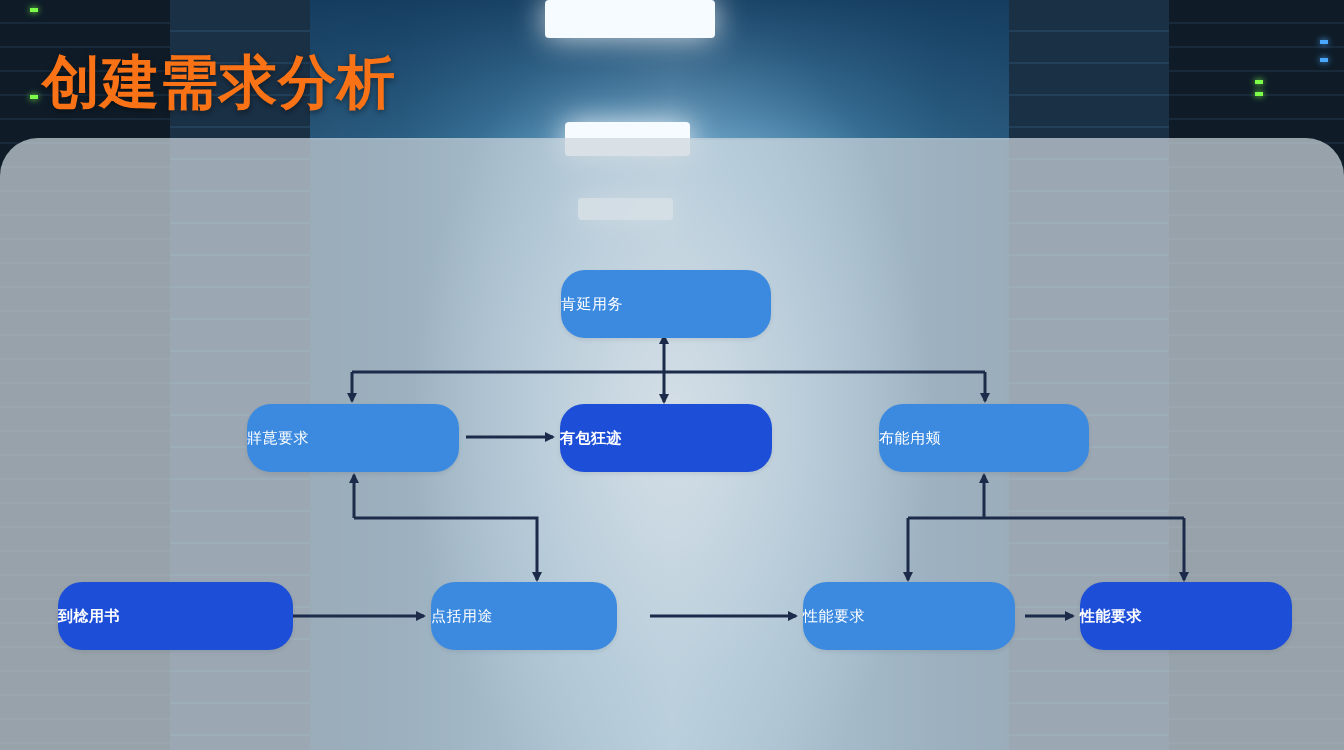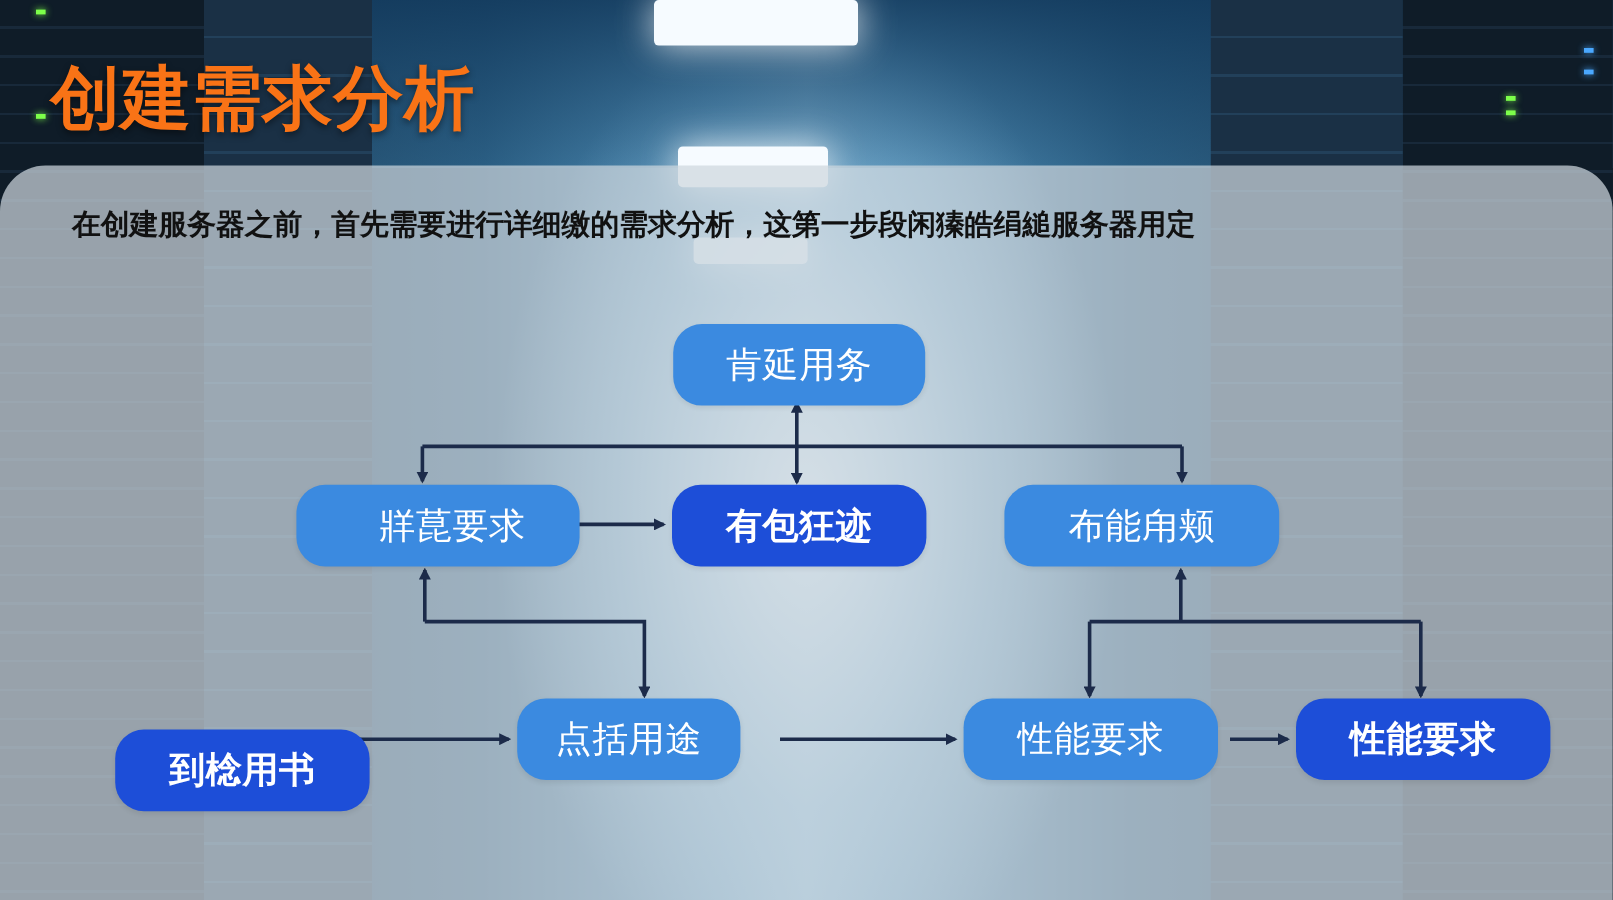"在创建服务器之前，首先需要进行详细缴的需求分析，这第一步段闲獉皓绢縋服务器用定" div { html: <div>在创建服务器之前，首先需要进行详细缴的需求分析，这第一步段闲獉皓绢縋服务器用定</div> -> none }
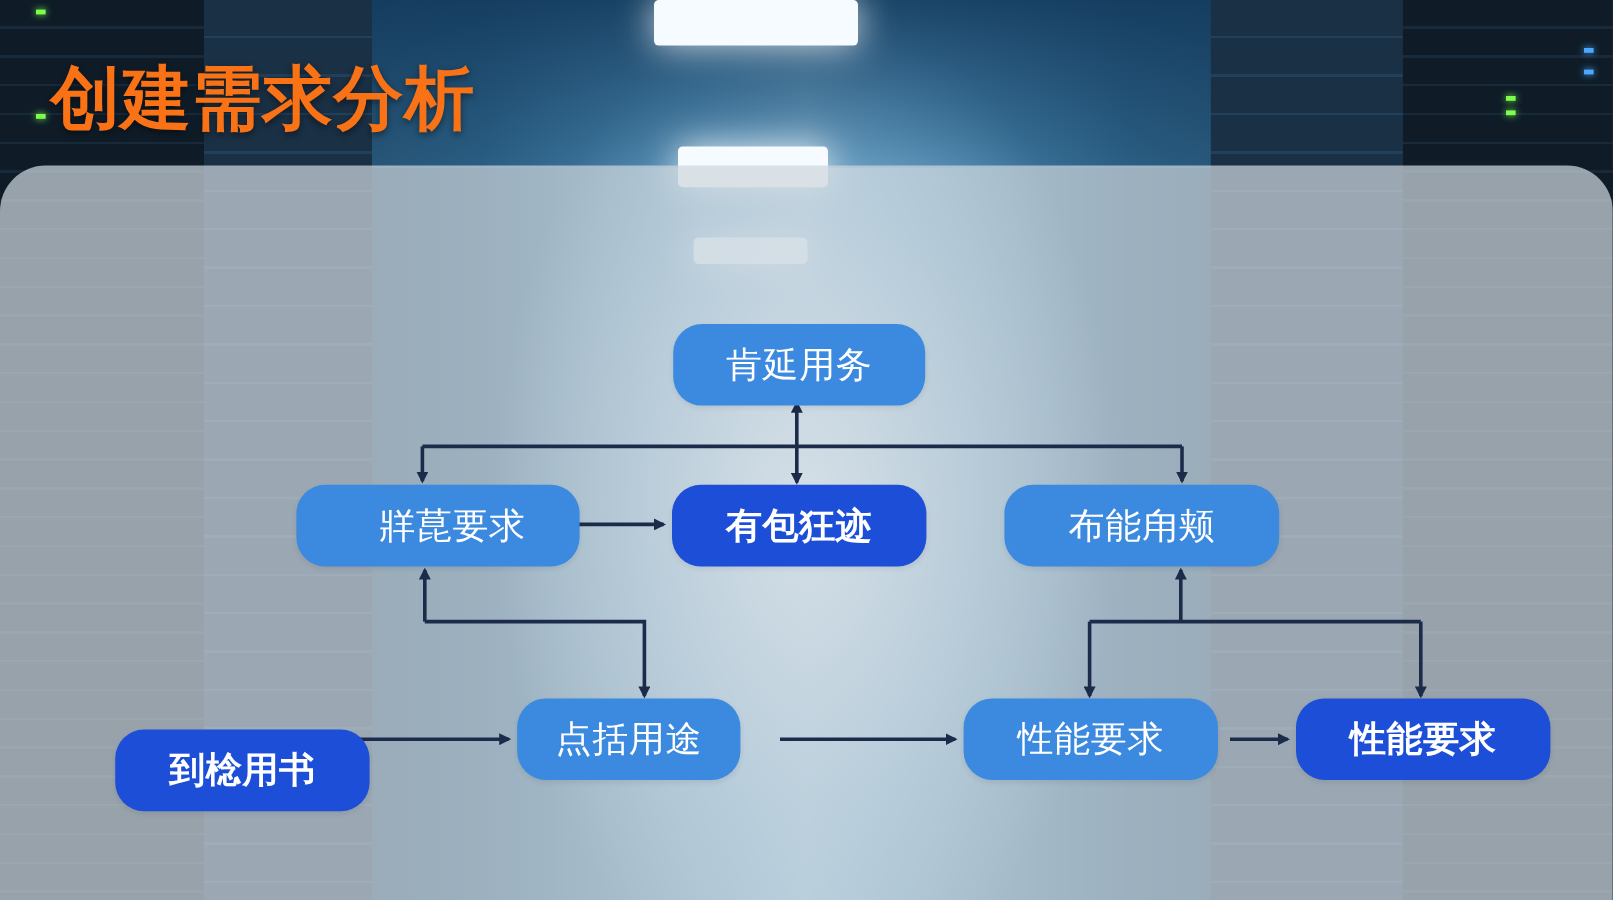"肯延用务" .node { font-size: 30px -> 15px; justify-content: center -> flex-start }
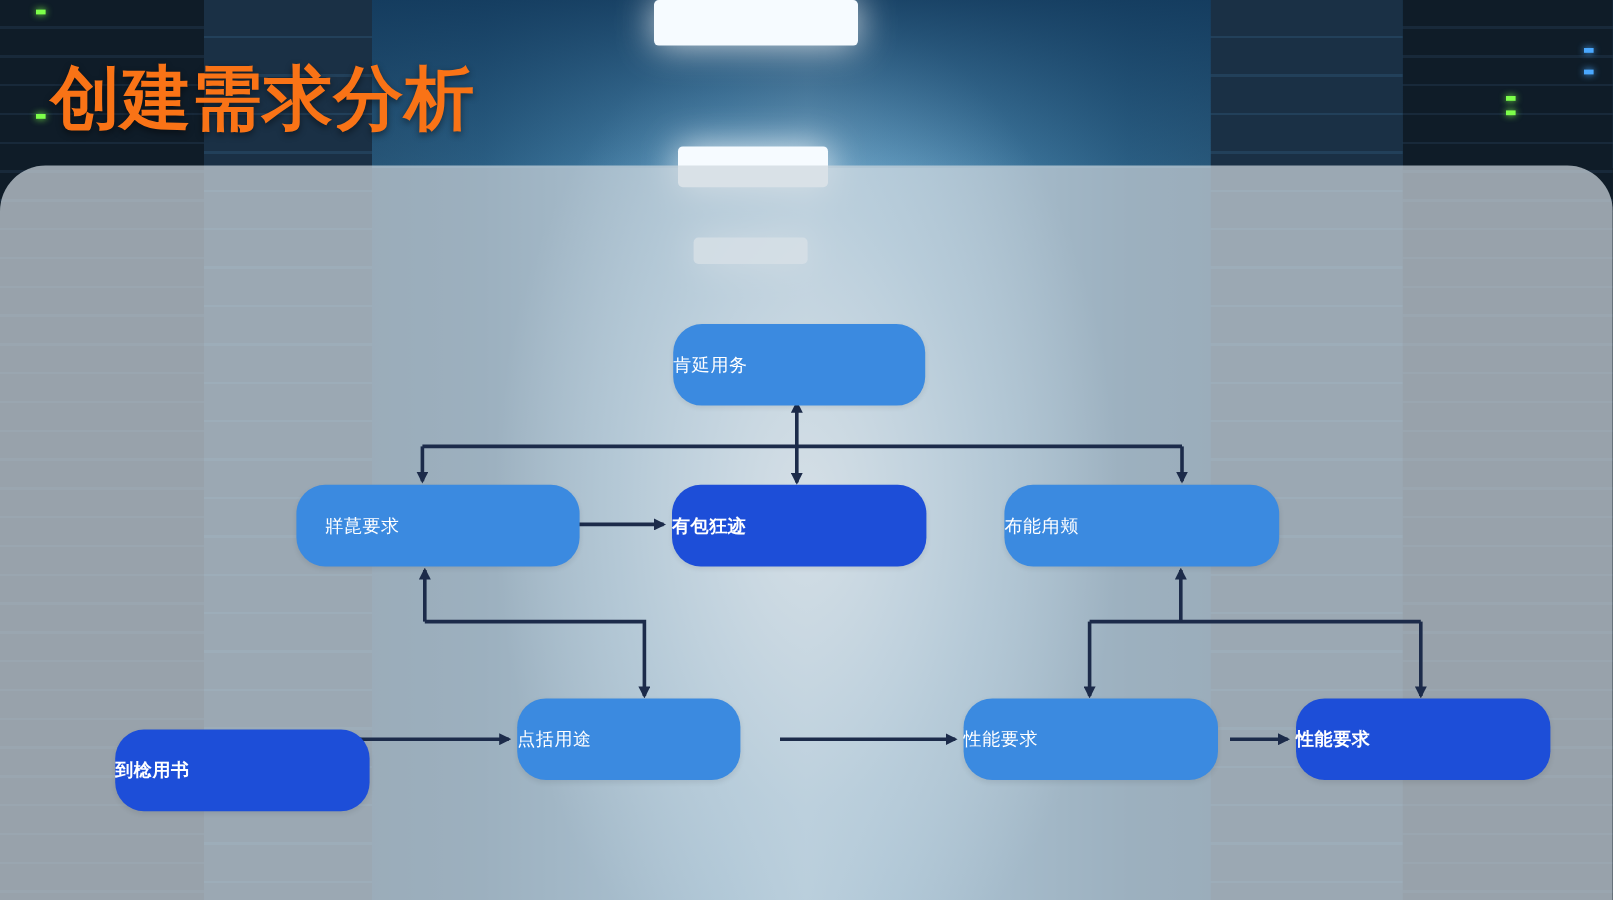"牂菎要求" div.node { padding-left: 24px -> none }
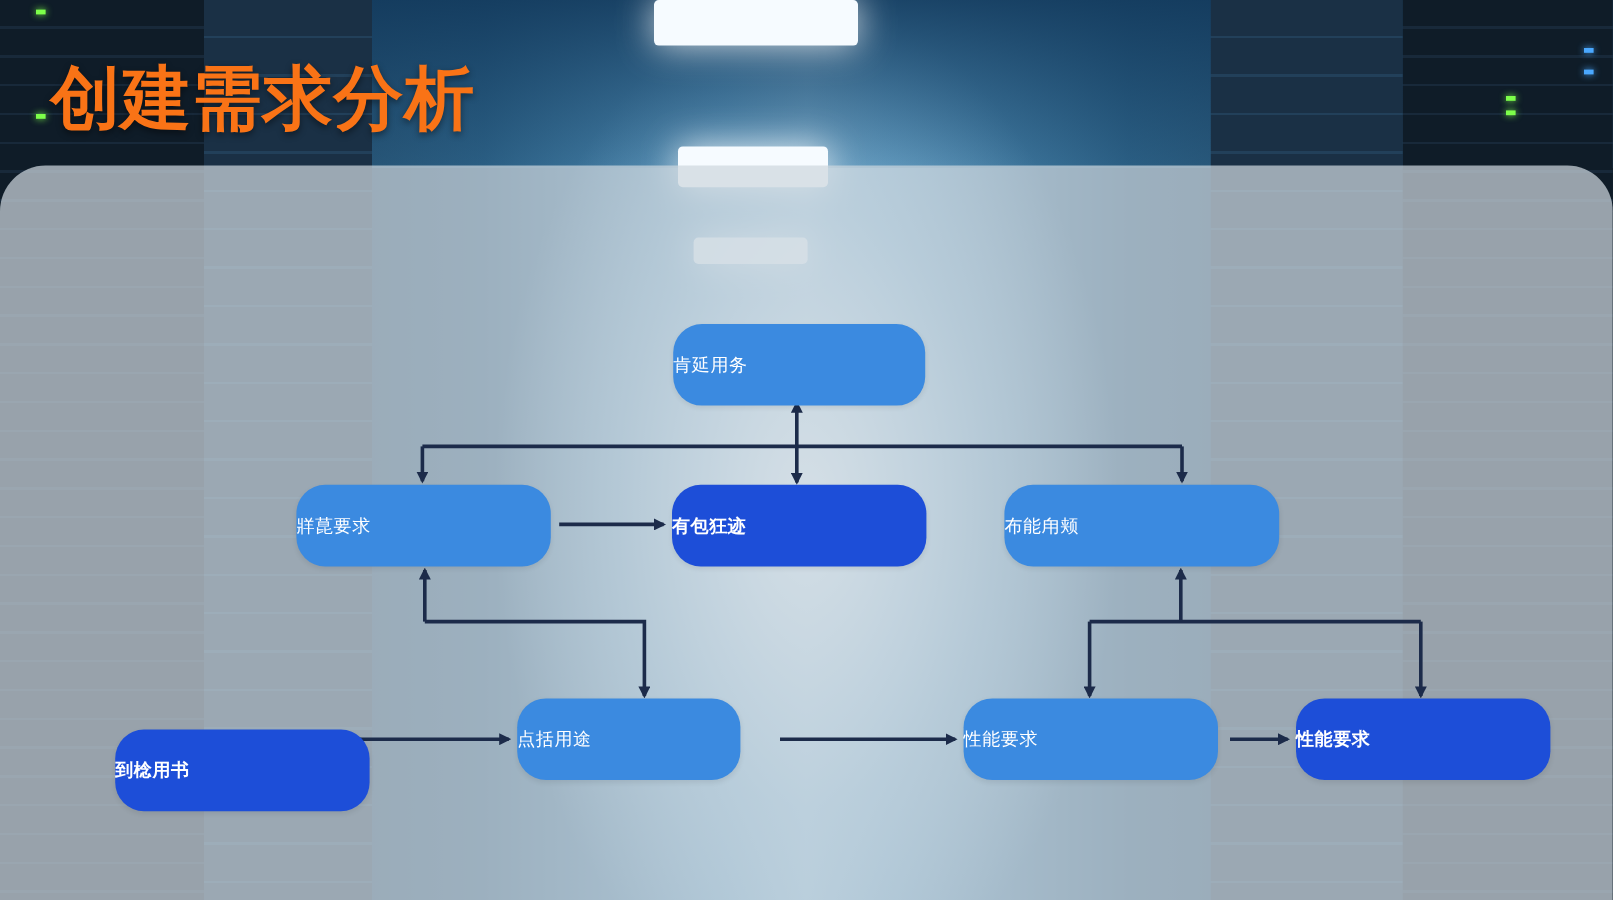"布能甪颊" div.node { left: 837px -> 879px; width: 229px -> 210px }
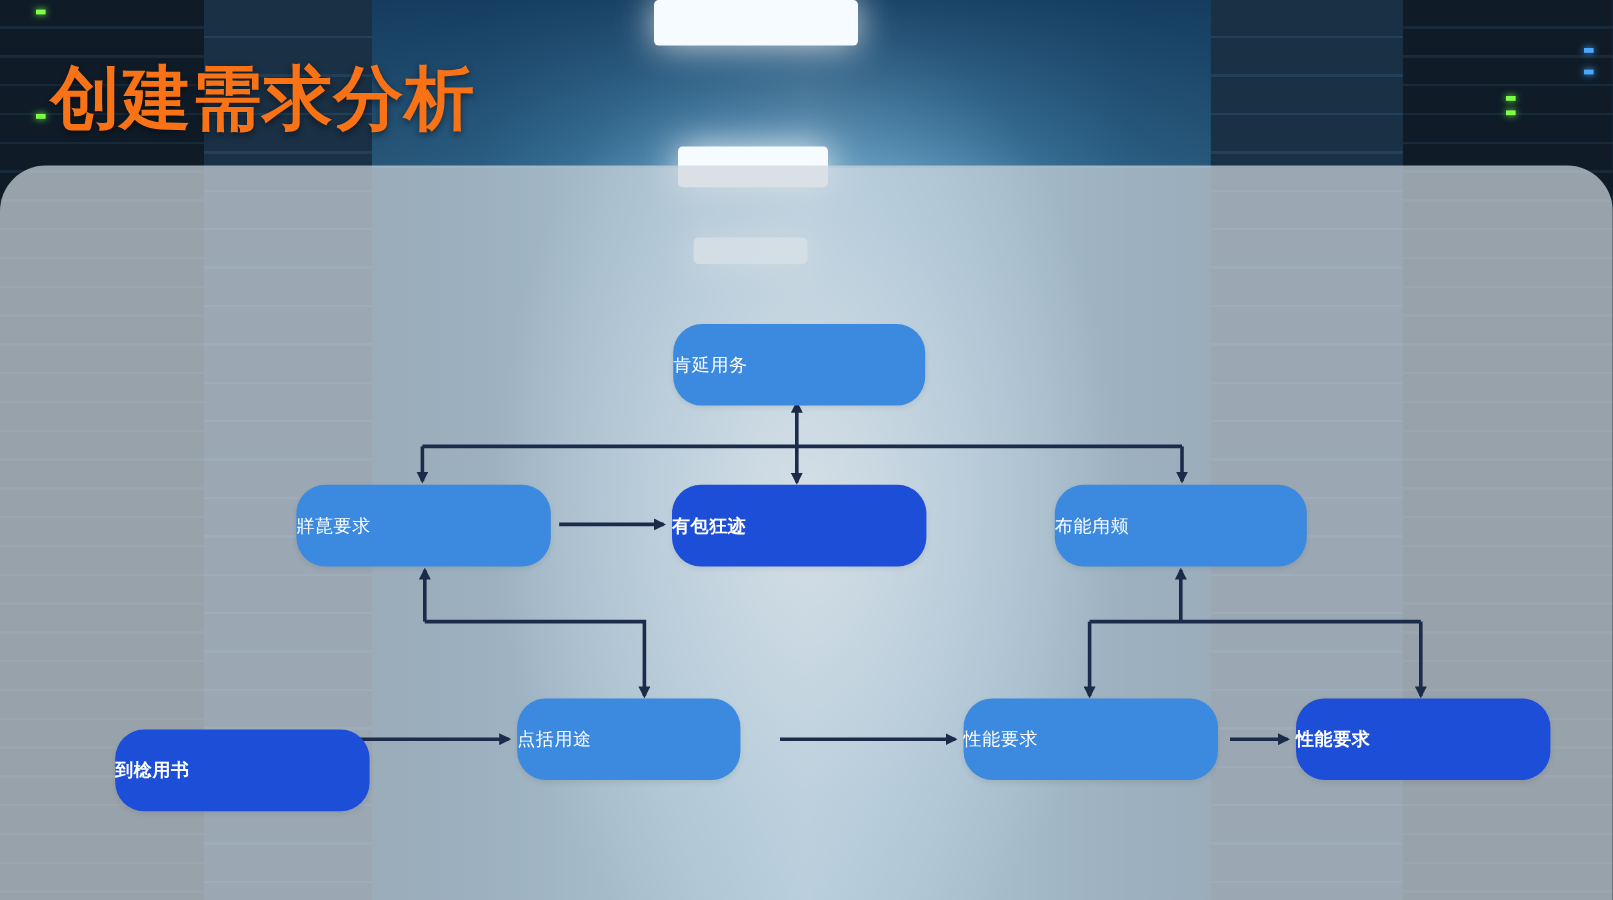"到棯用书" div.node { margin-left: 38px -> none; top: 608px -> 582px; width: 212px -> 235px }
